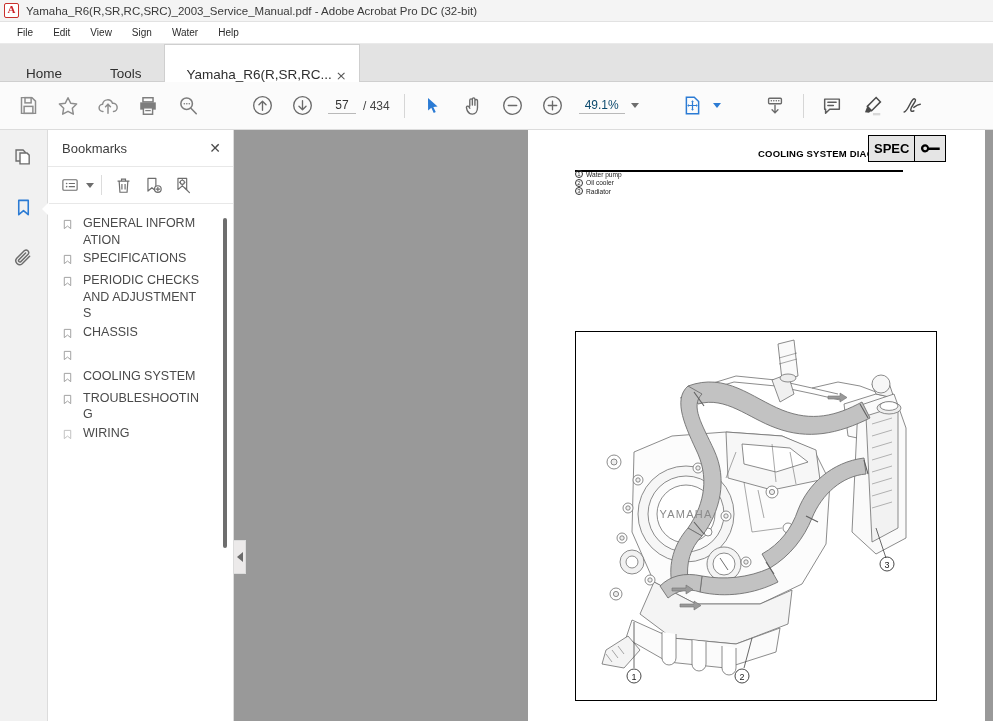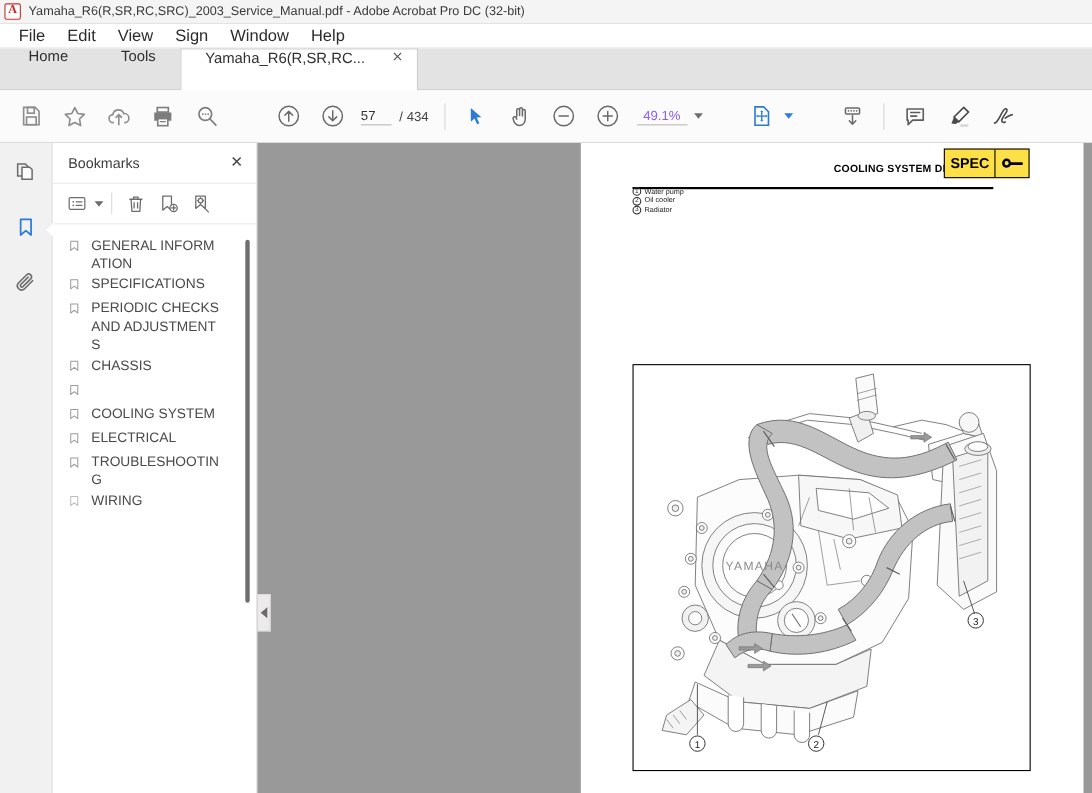"File" .menubar .mi { font-size: 15px -> 10px }
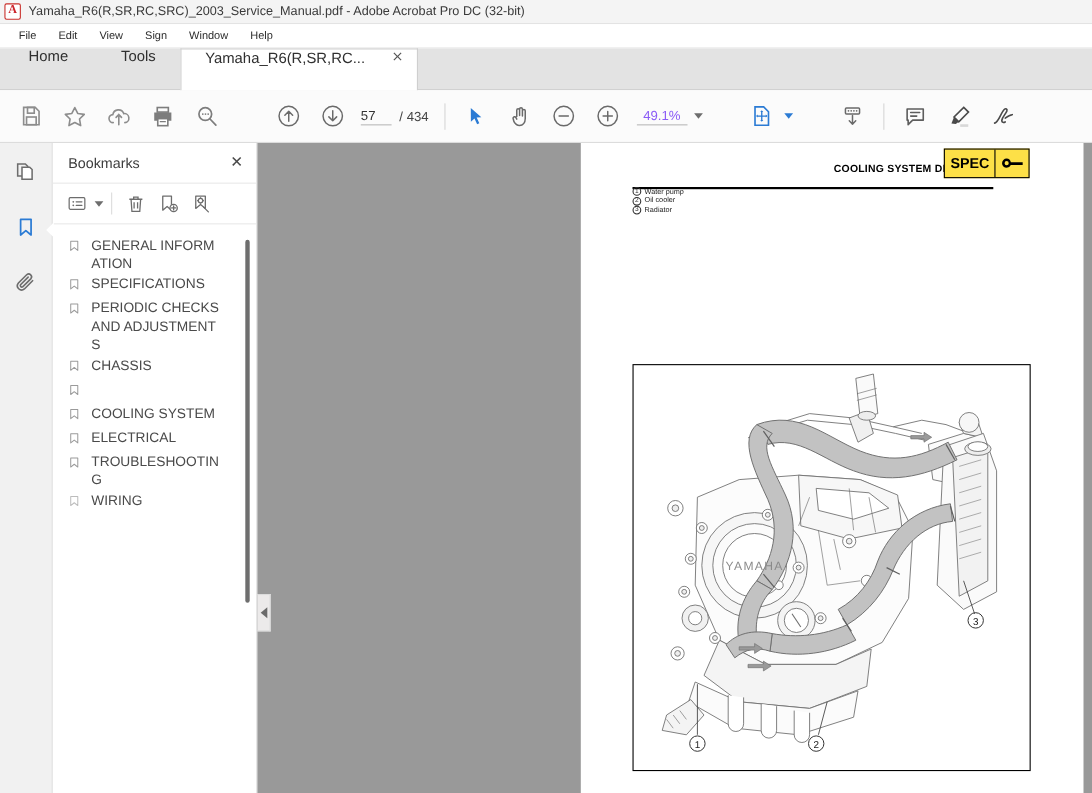"Window" span.mi { text: Window -> Water }
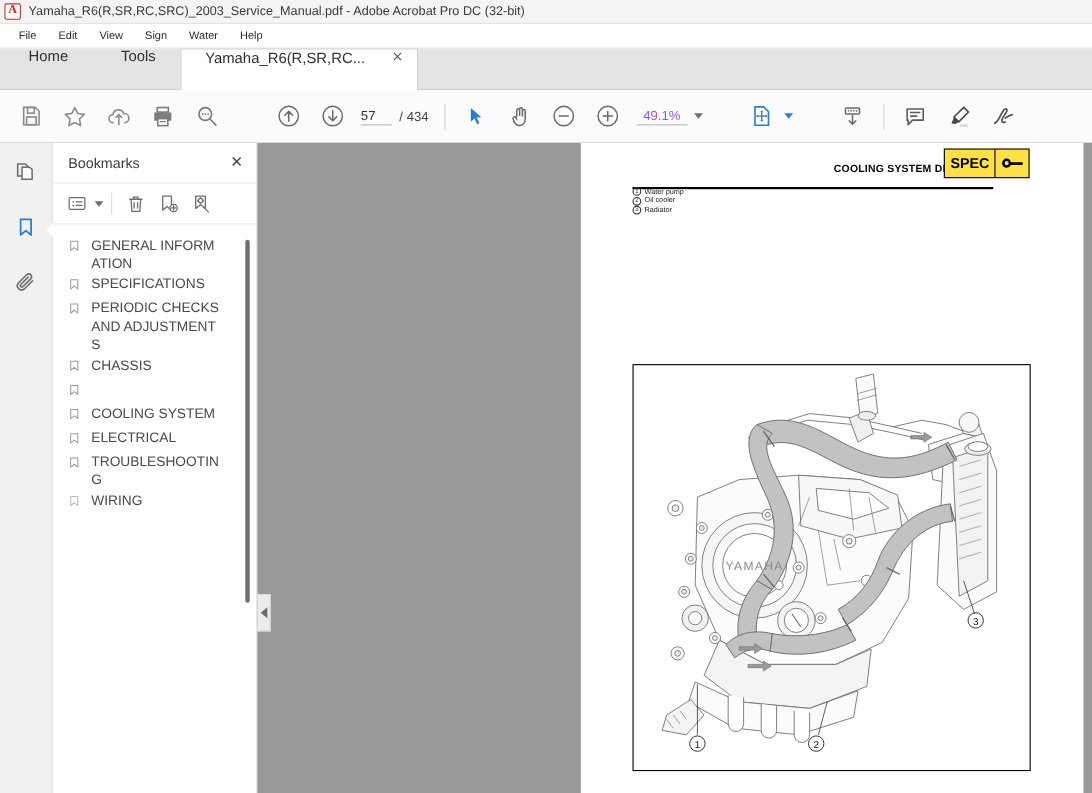"Home" .tab { align-items: flex-start -> flex-end }
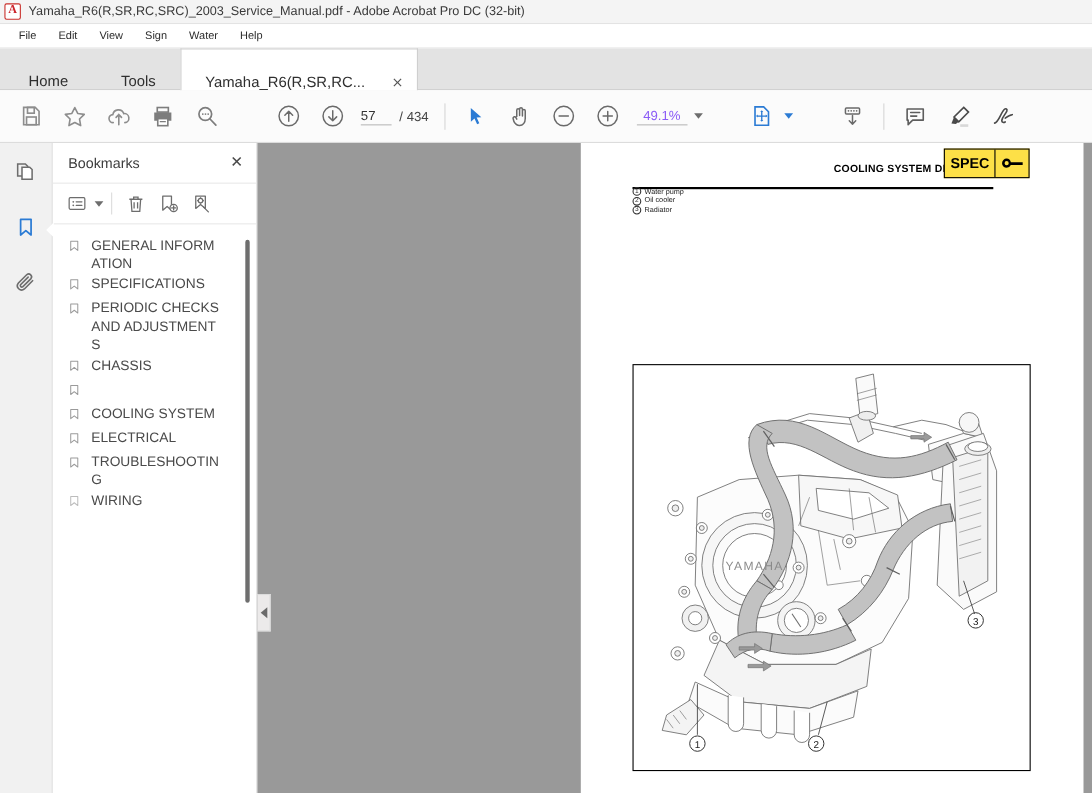"Yamaha_R6(R,SR,RC..." .tab.active { gap: 24px -> 4px }
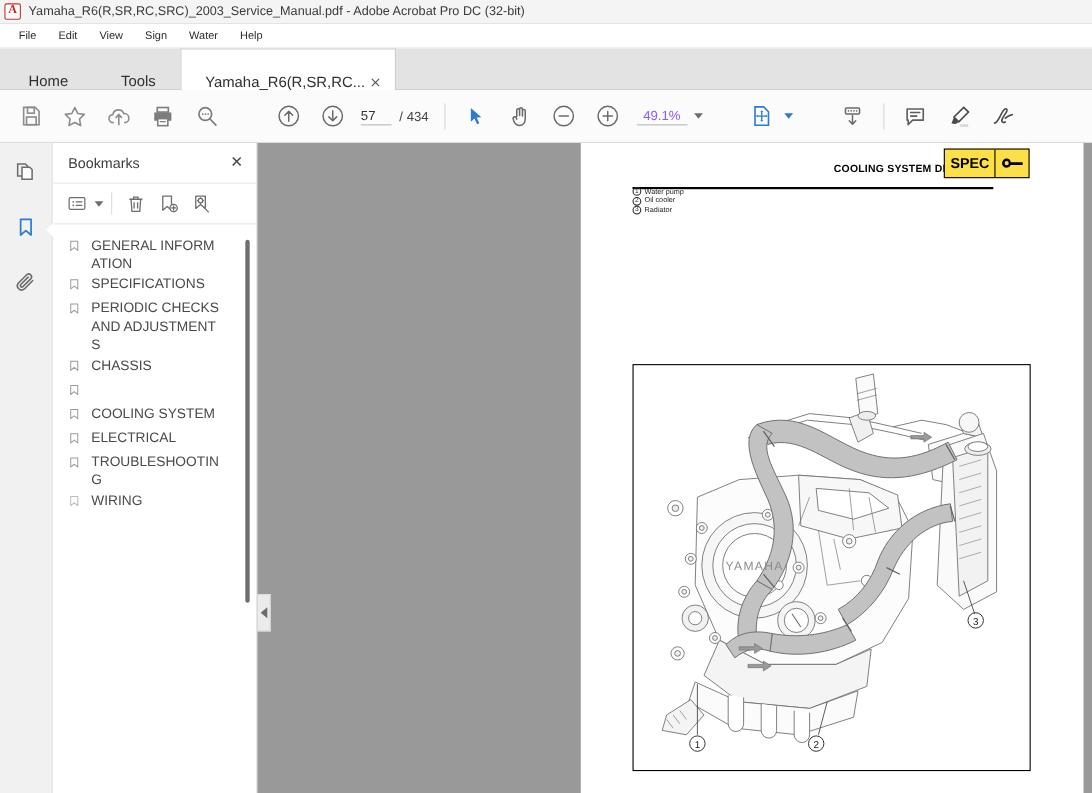"57" .pagefield { text-align: left -> center }
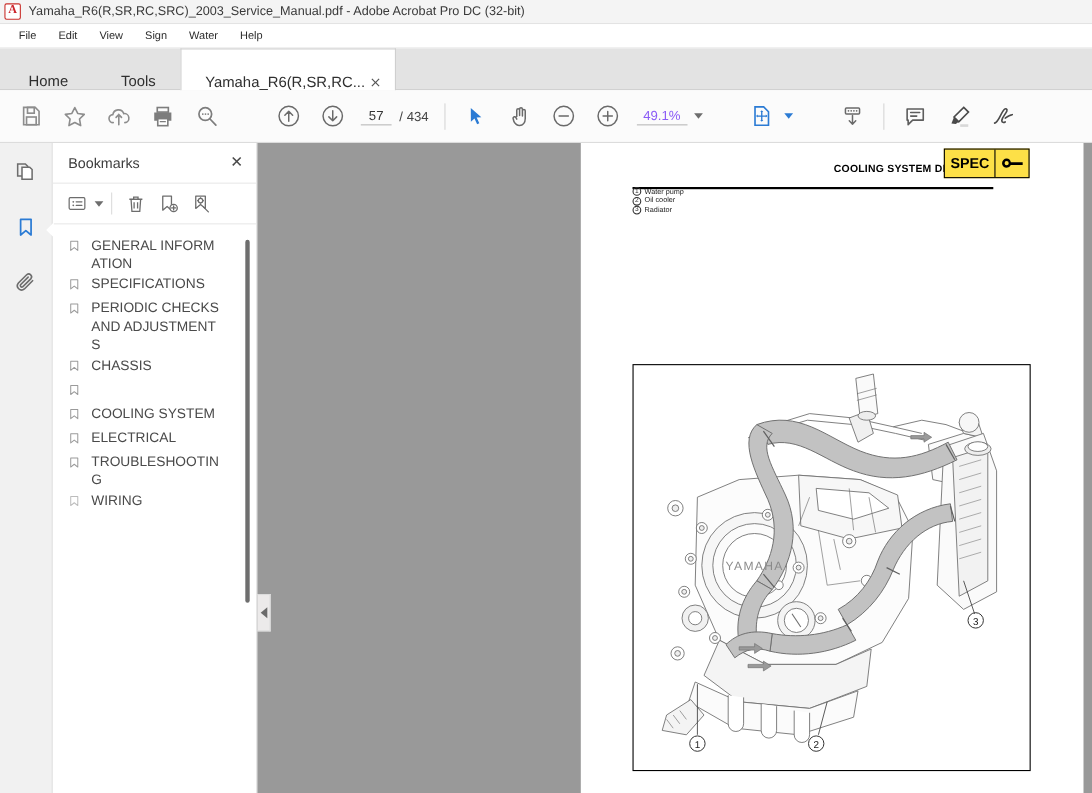"49.1%" .zoomfield { color: #8b5cf6 -> #0c4a6e }
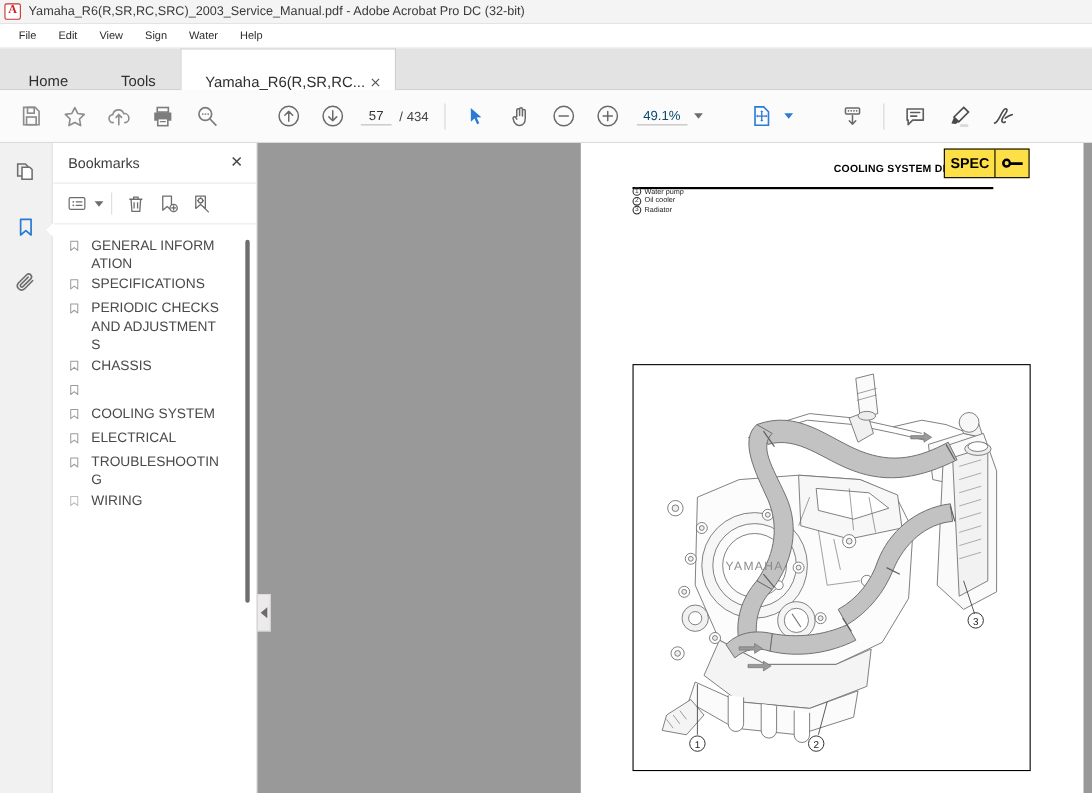"SPEC" .spec-box { background: #fde047 -> #e5e5e5; left: 330px -> 340px }
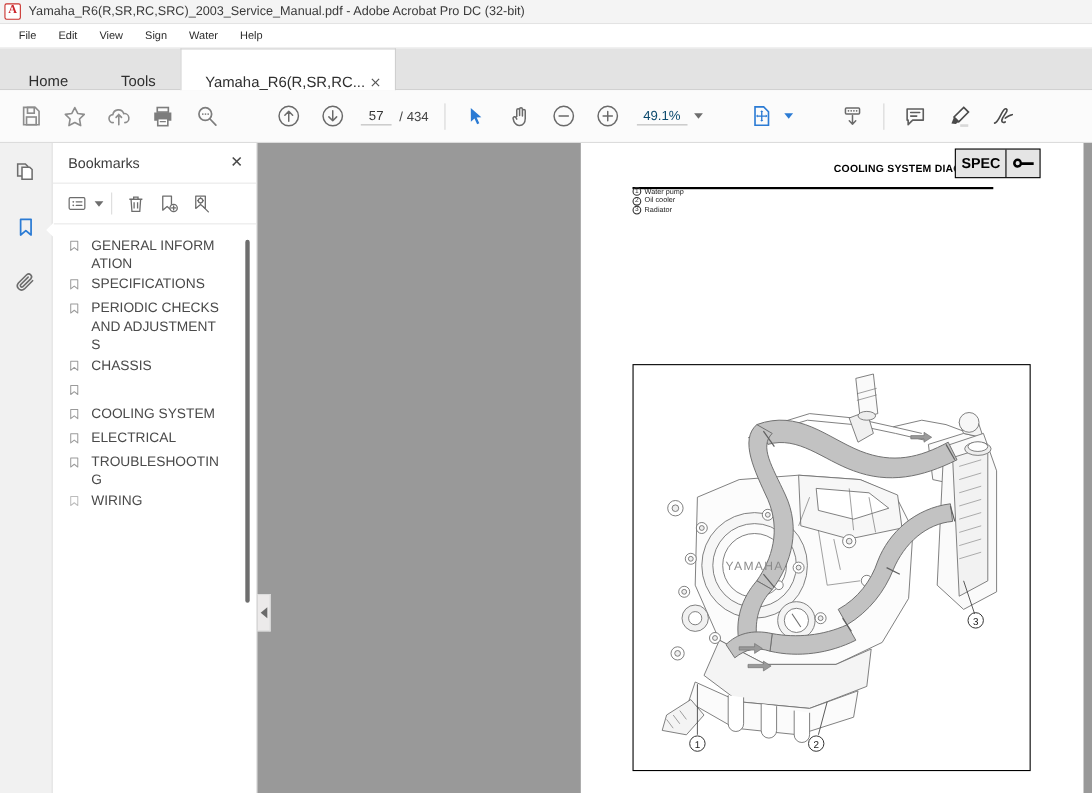"ELECTRICAL" div.bm-item { html: <div> <span> <svg> <path></path> </svg> </span> <span>ELECTRICAL</span> </div> -> none }
